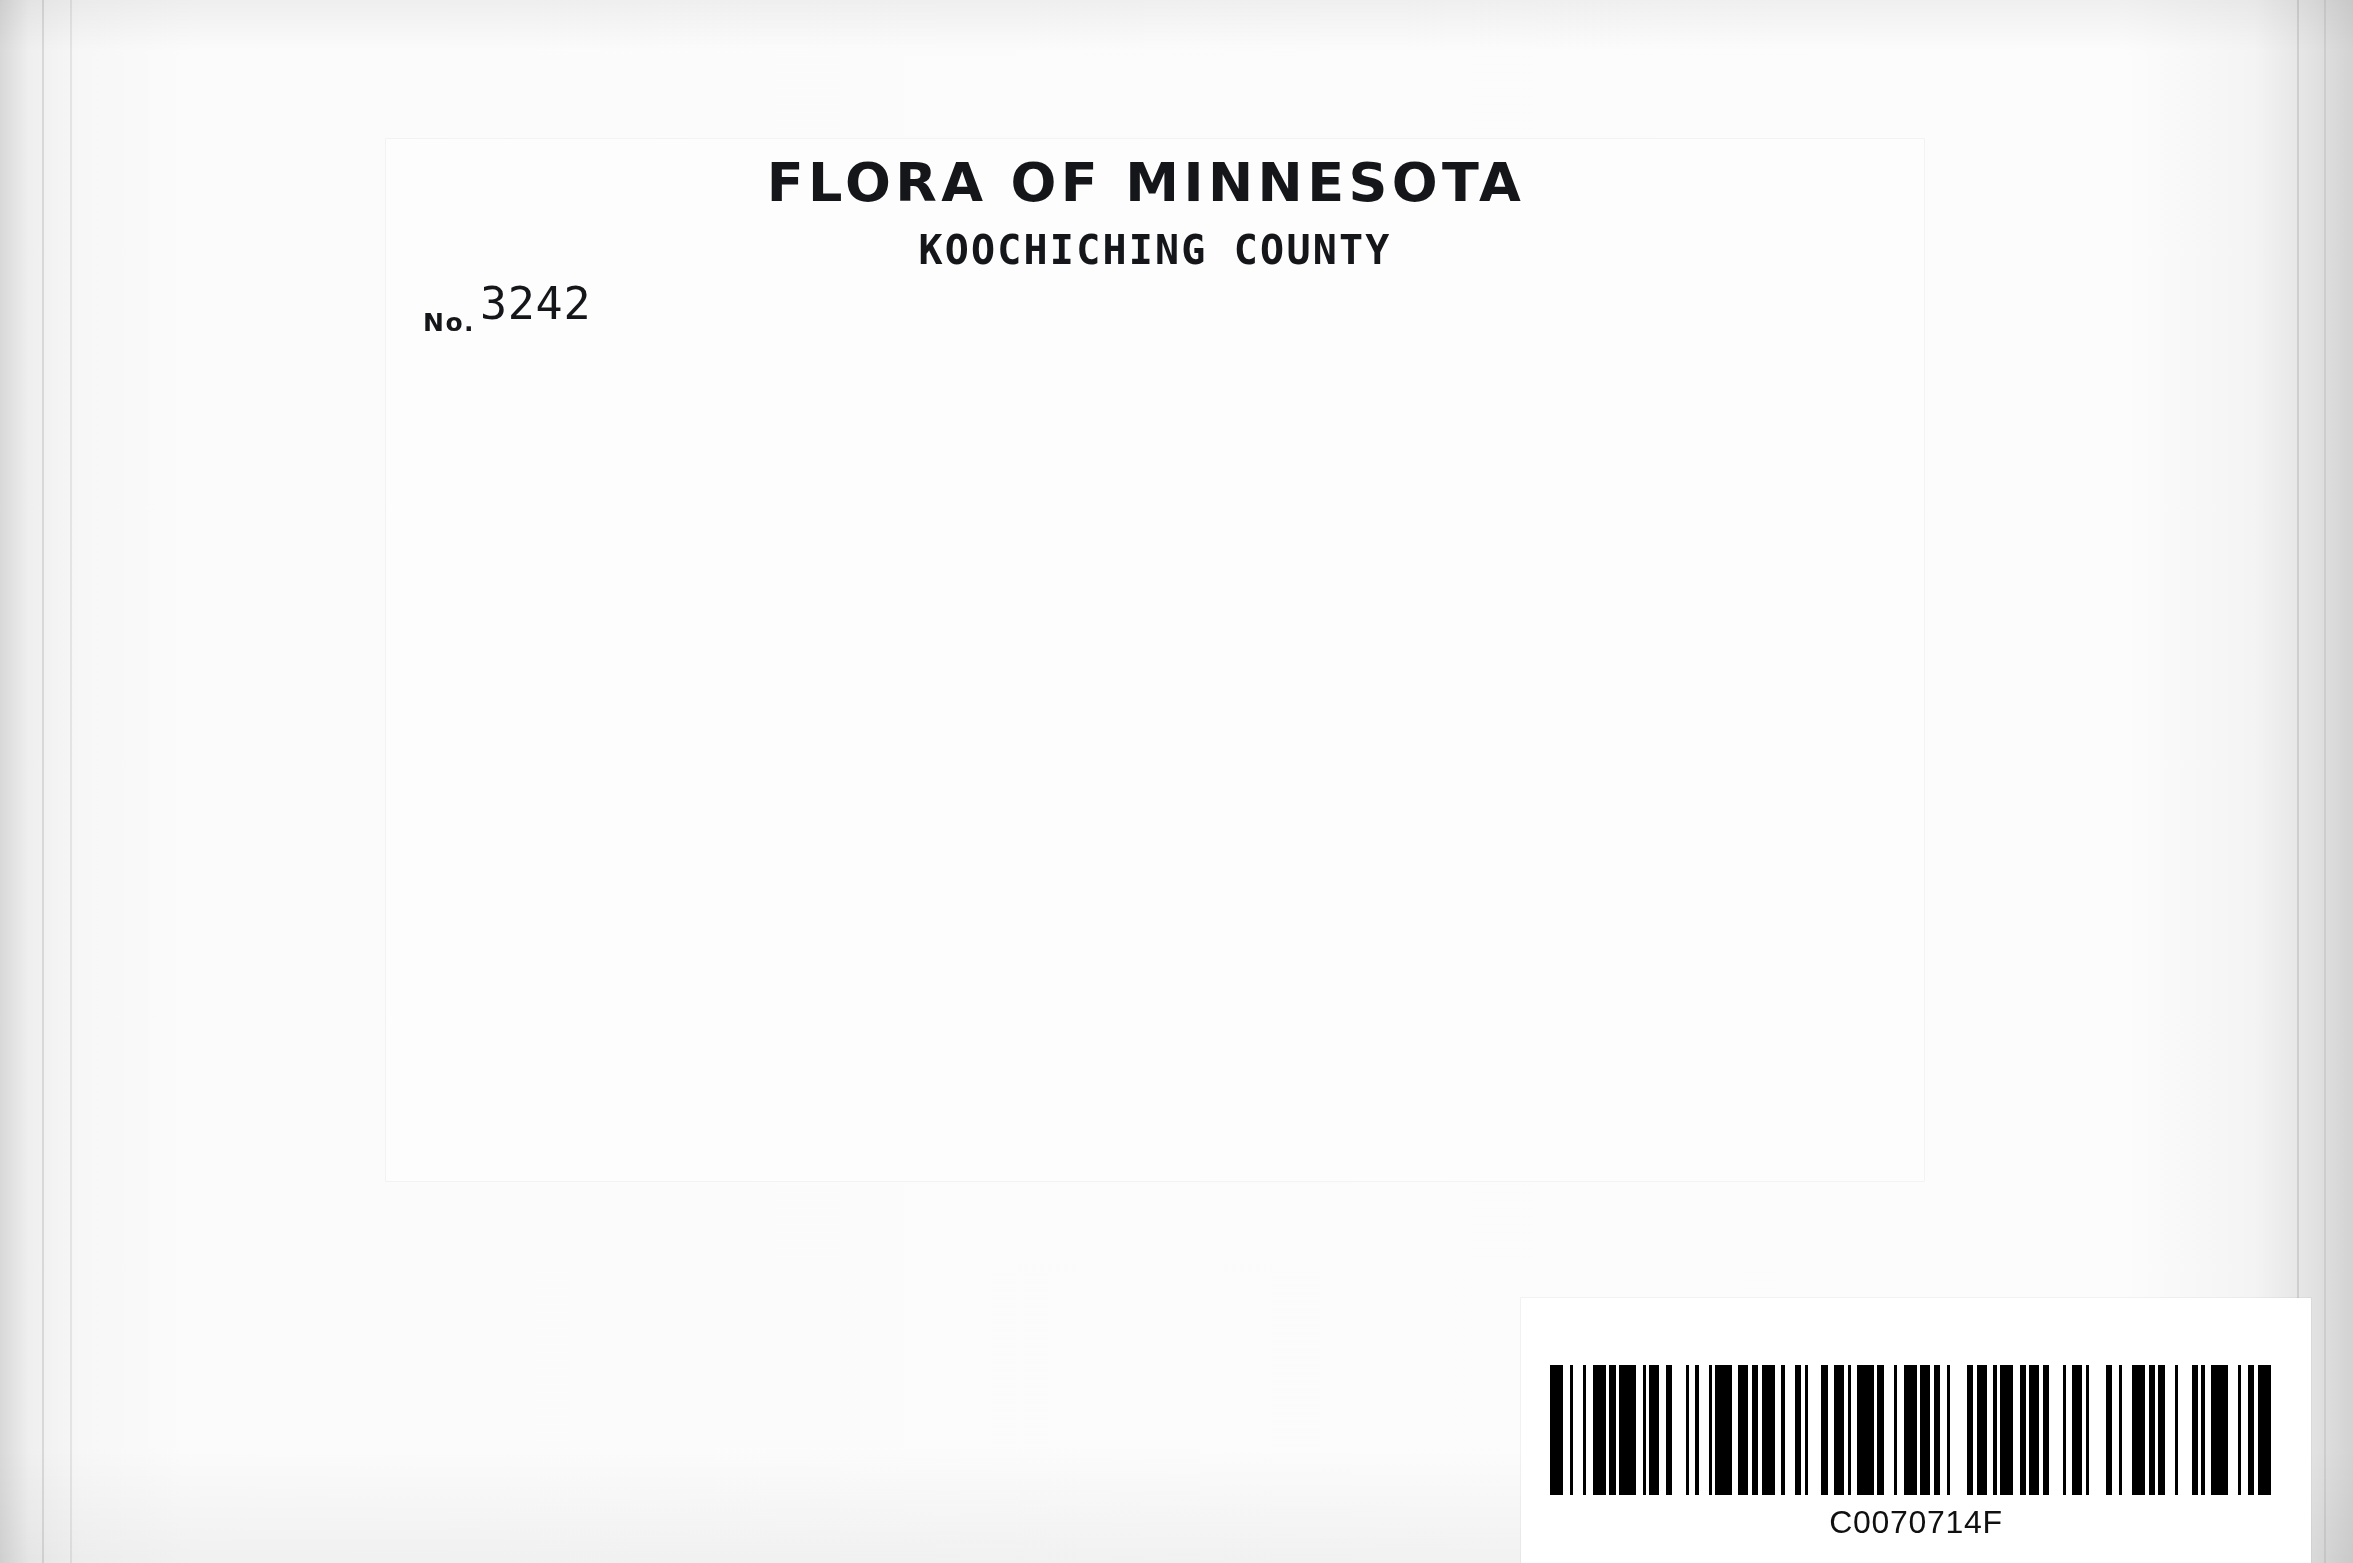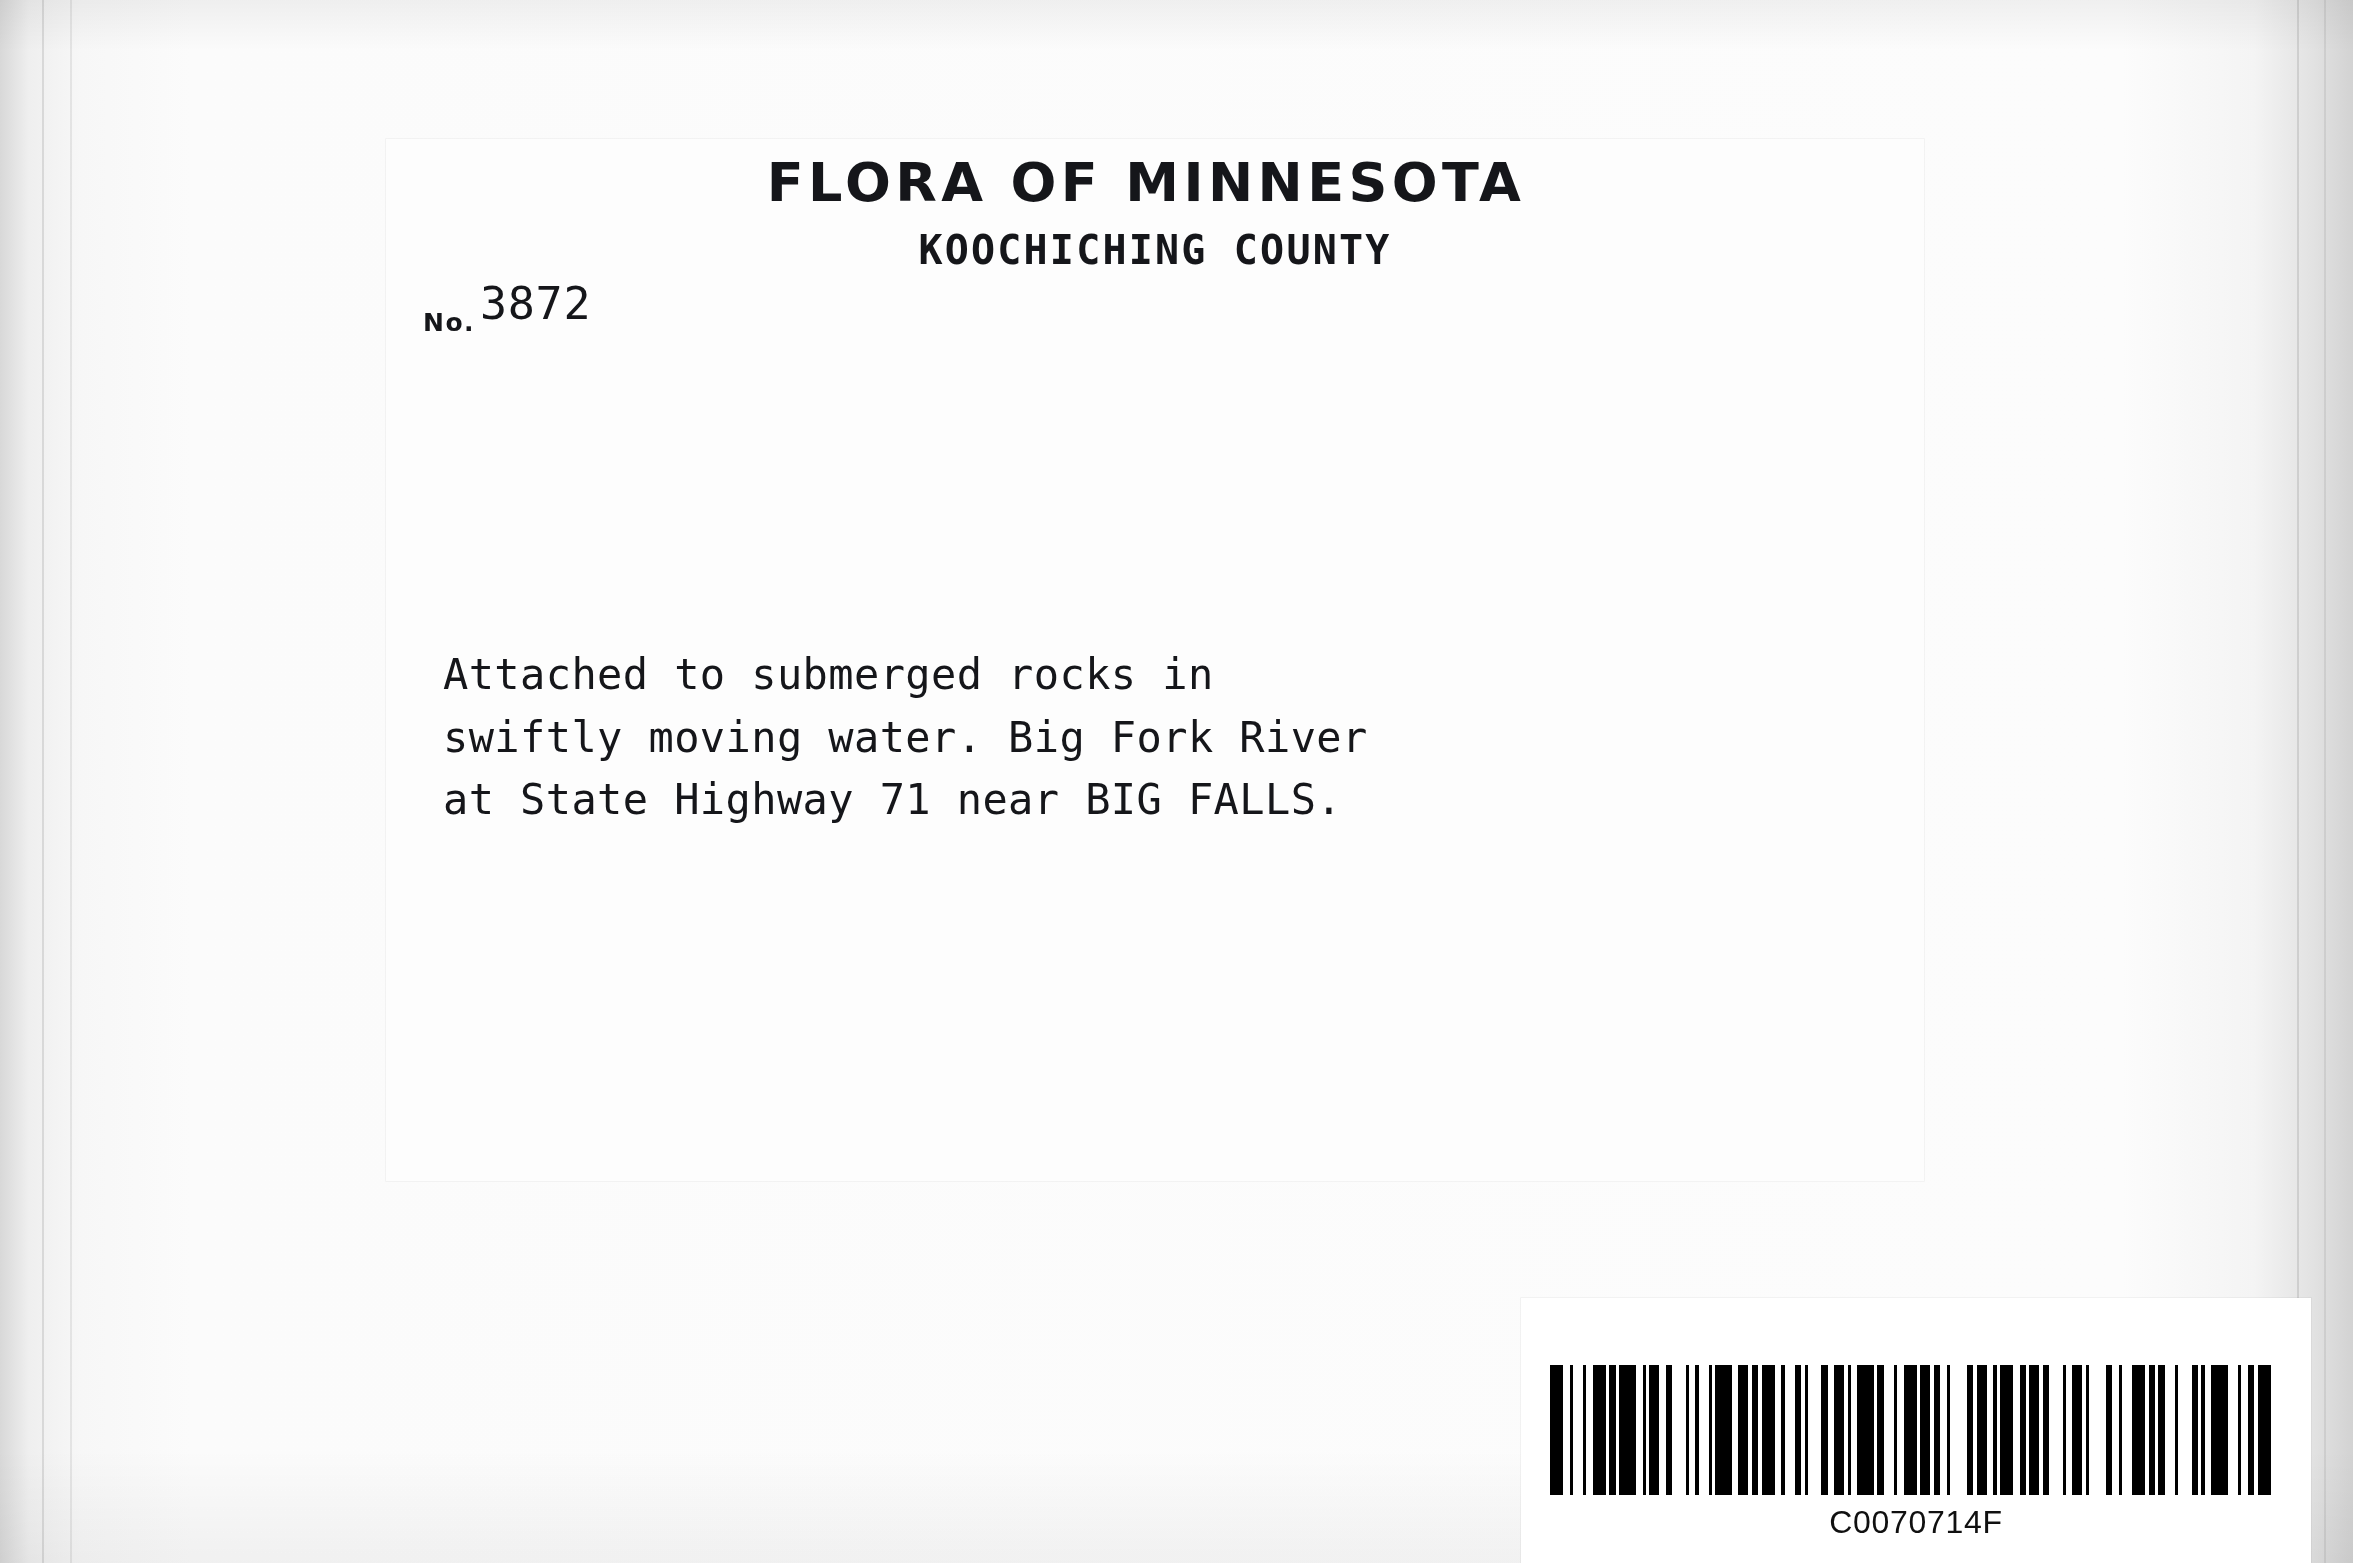"3872" span.no-value { text: 3872 -> 3242 }
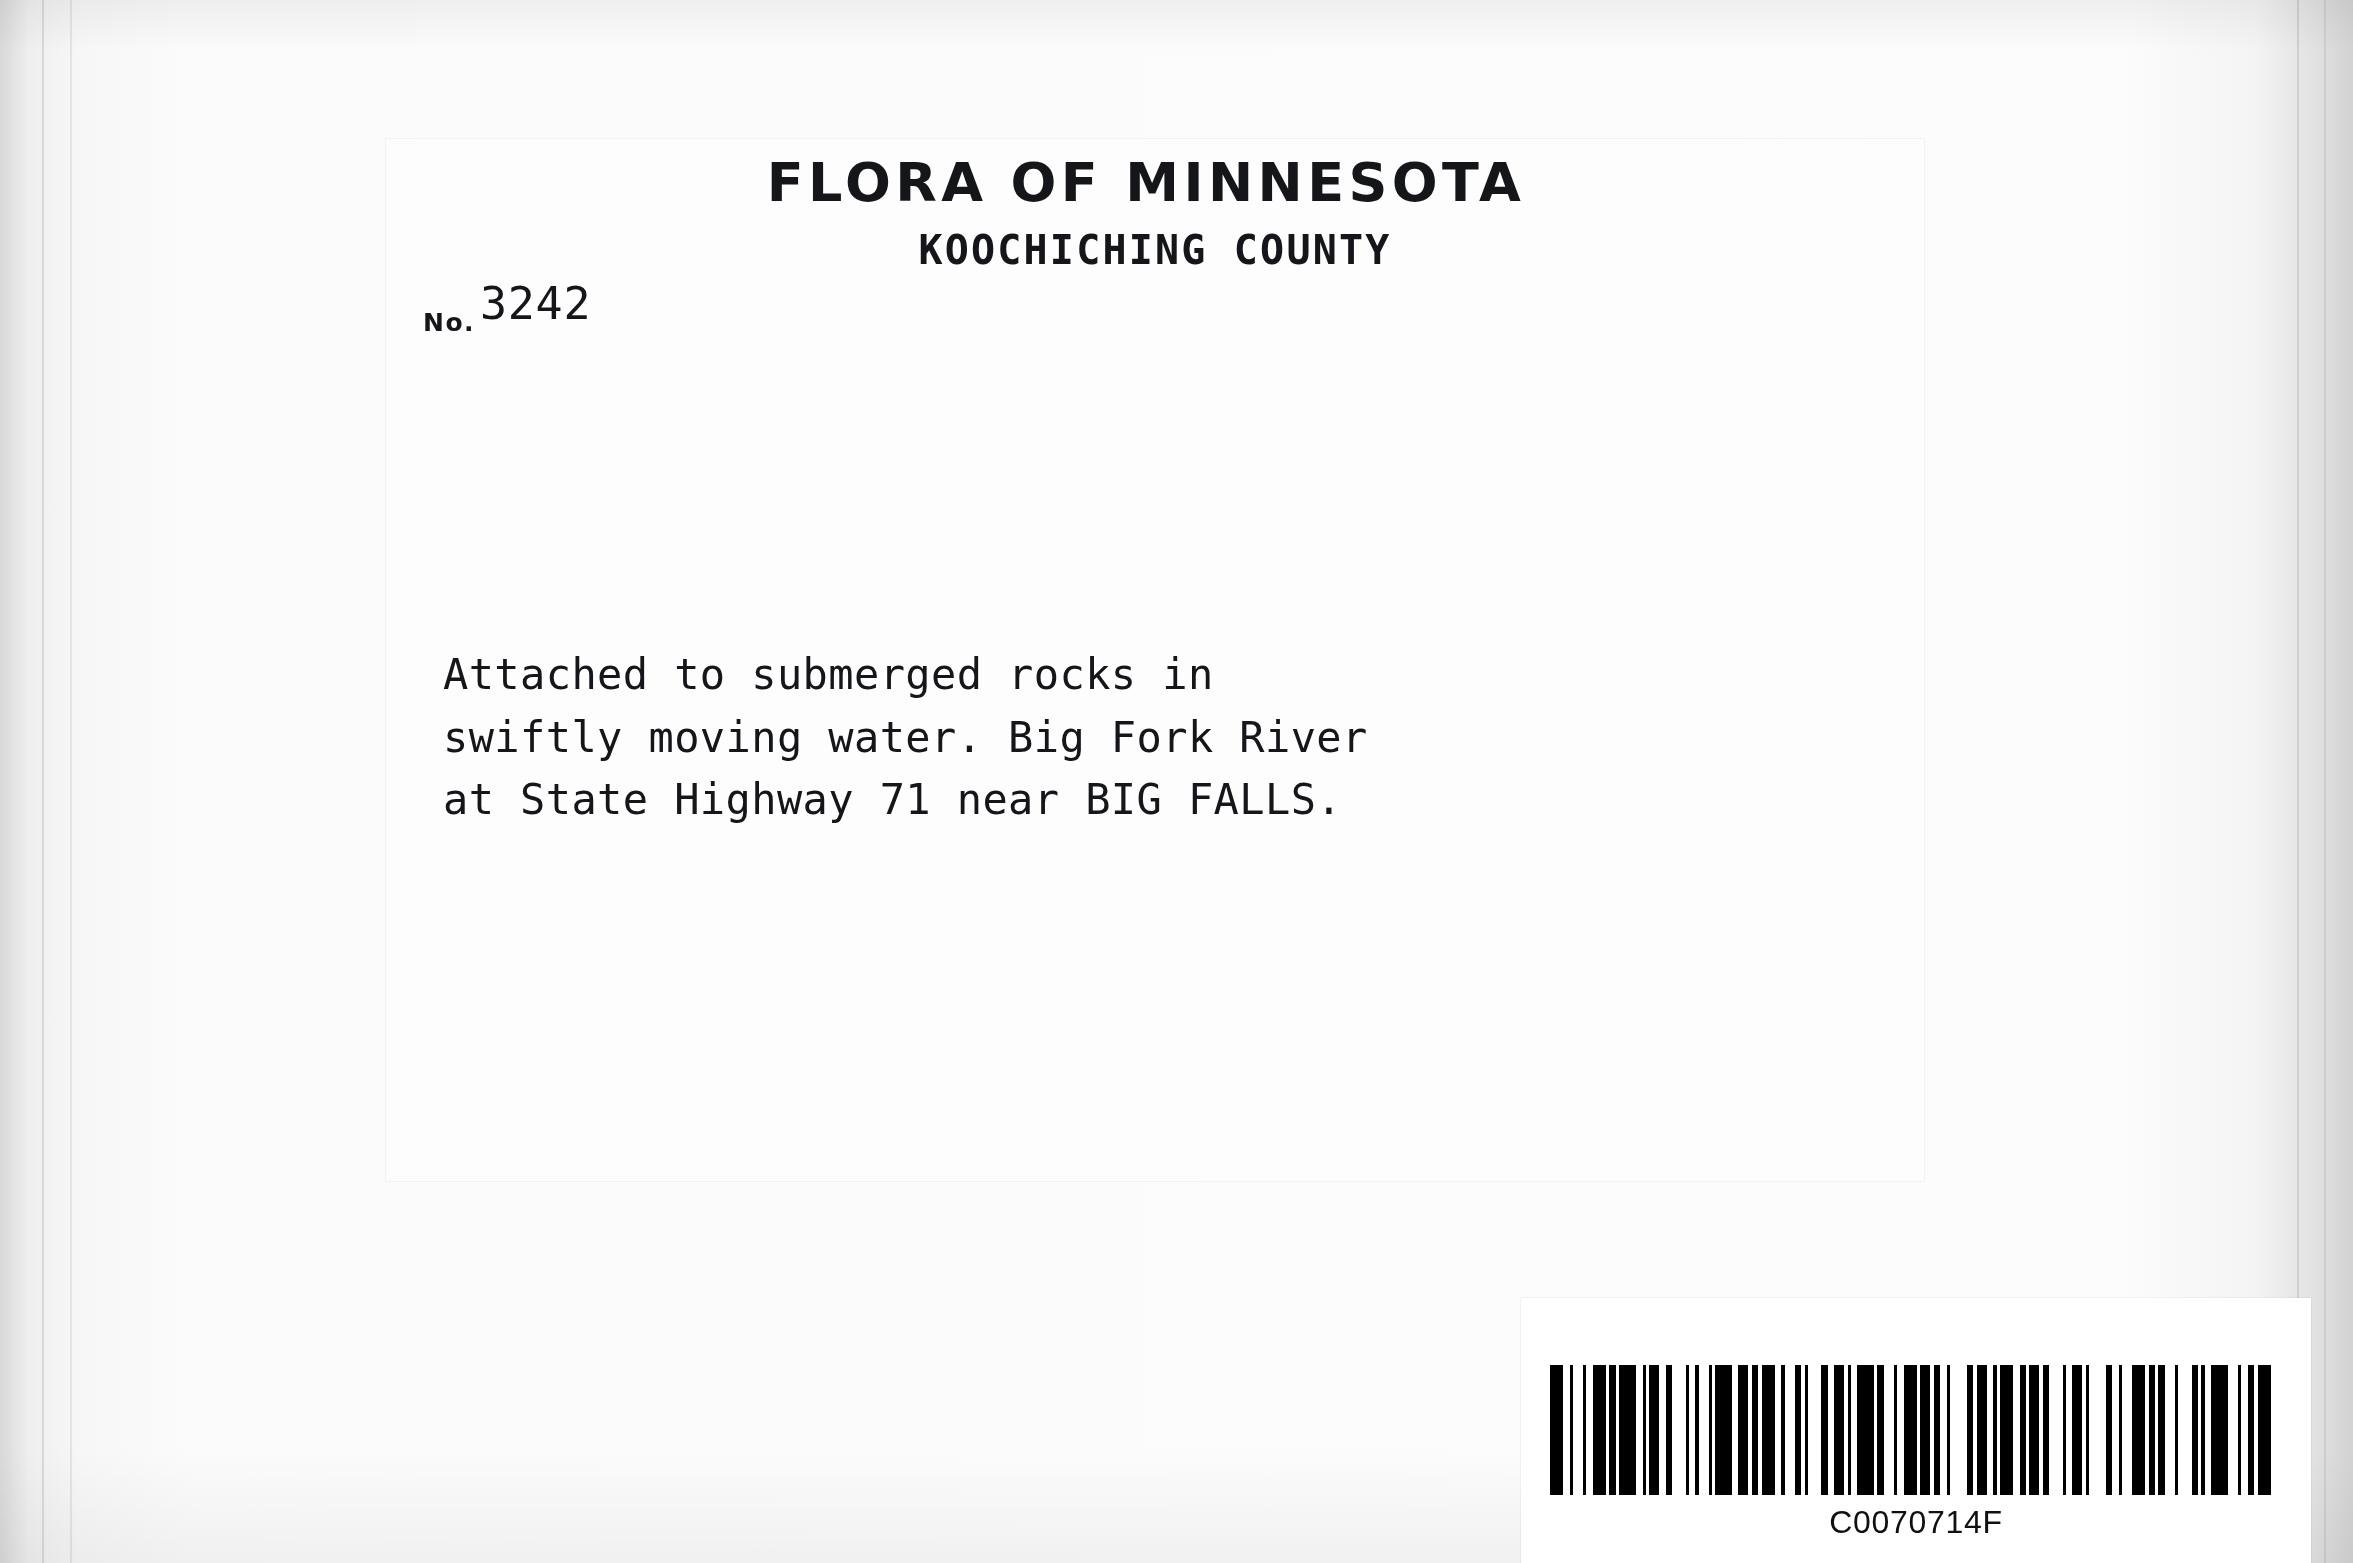"Attached to submerged rocks in" div.habitat { html: <div>Attached to submerged rocks in swiftly moving water. Big Fork River at State Highway 71 near BIG FALLS.</div> -> none }
